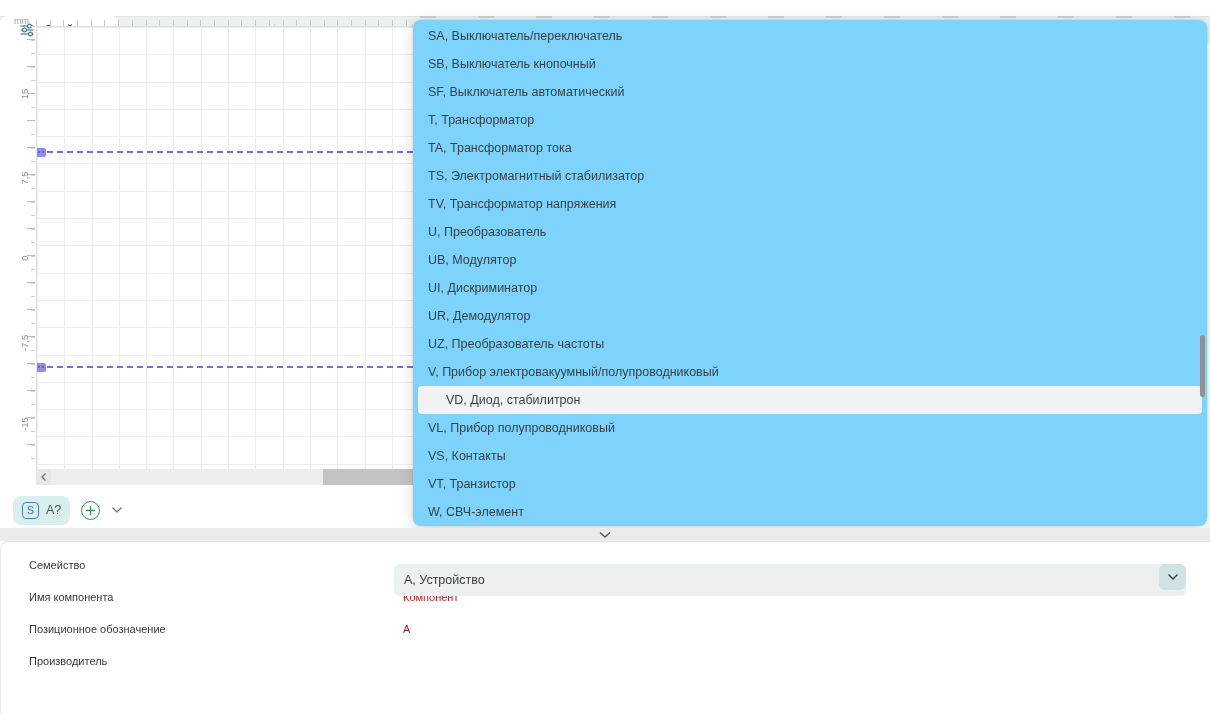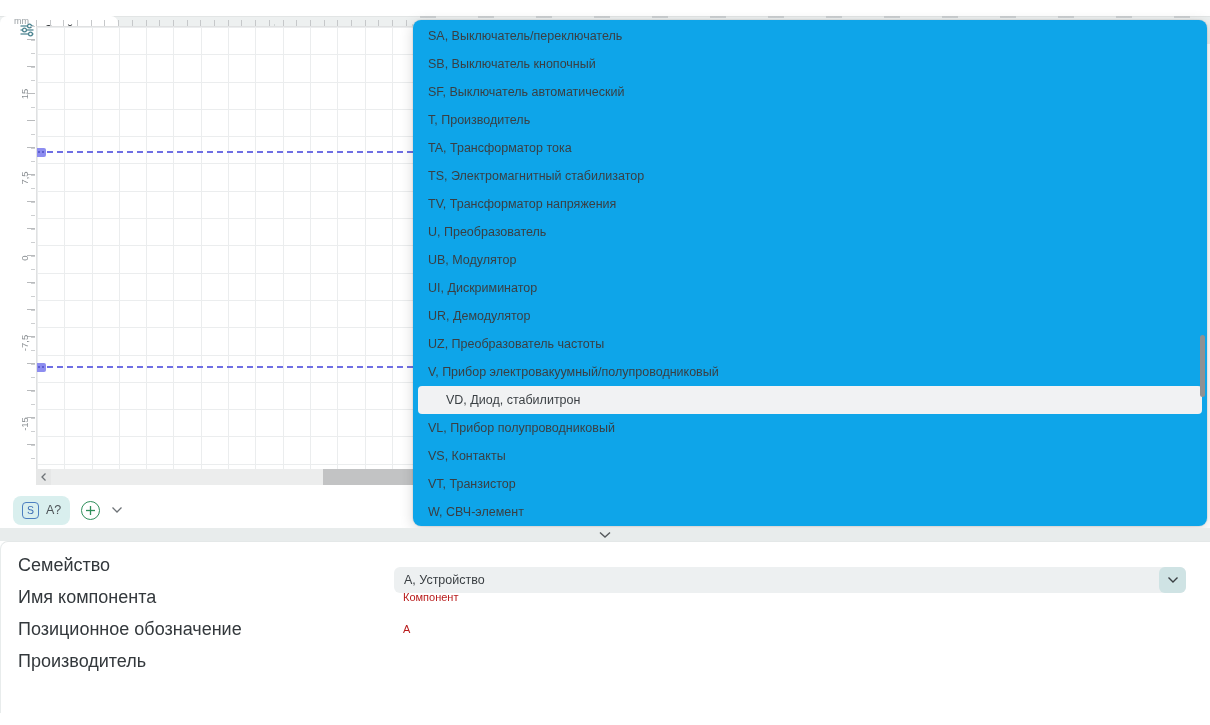"SA, Выключатель/переключатель" #family-dropdown { background: #0ea5e9 -> #7dd3fc }
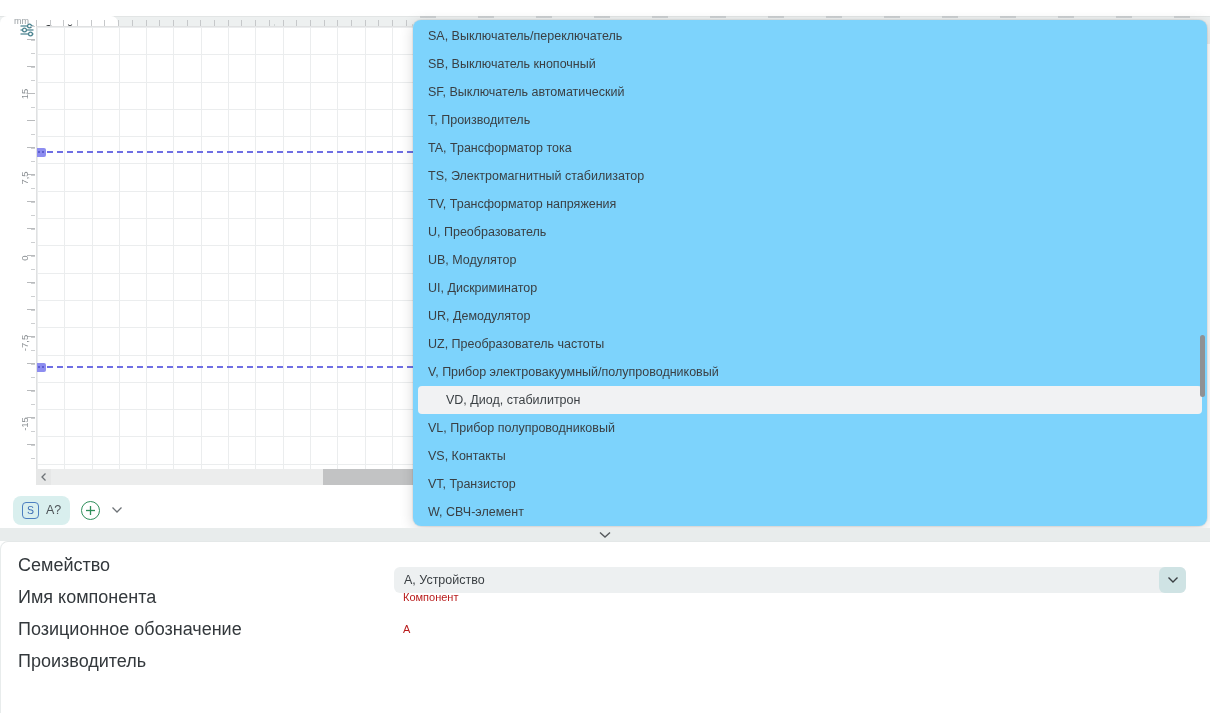"T, Производитель" div.dd-item { text: Производитель -> Трансформатор }
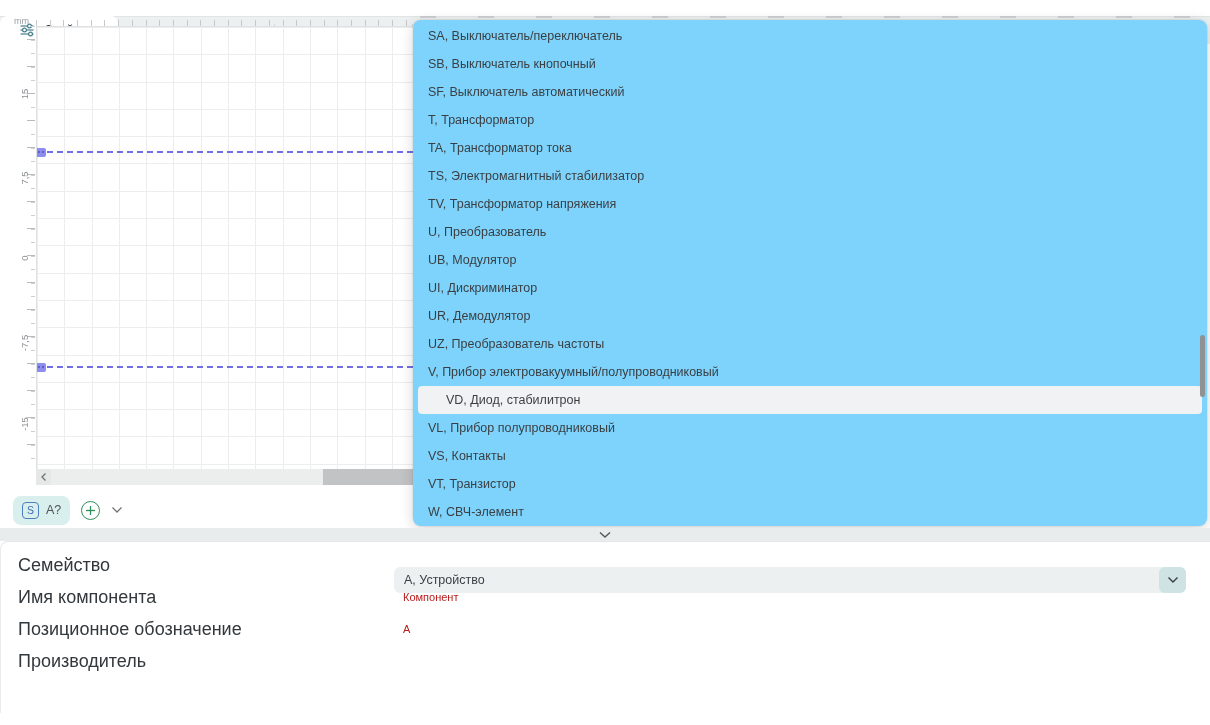"Семейство" .prop-label { font-size: 18px -> 11px; padding-left: 17px -> 28px }
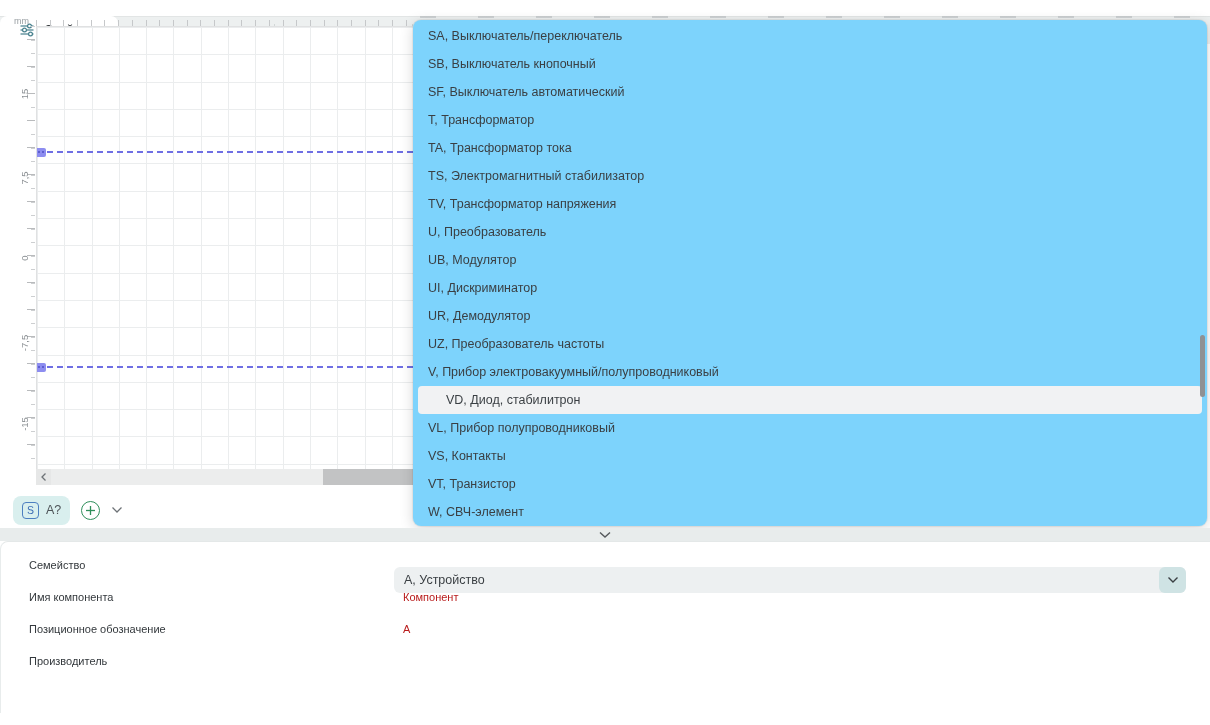"A, Устройство" .family-select { height: 26px -> 32px }
